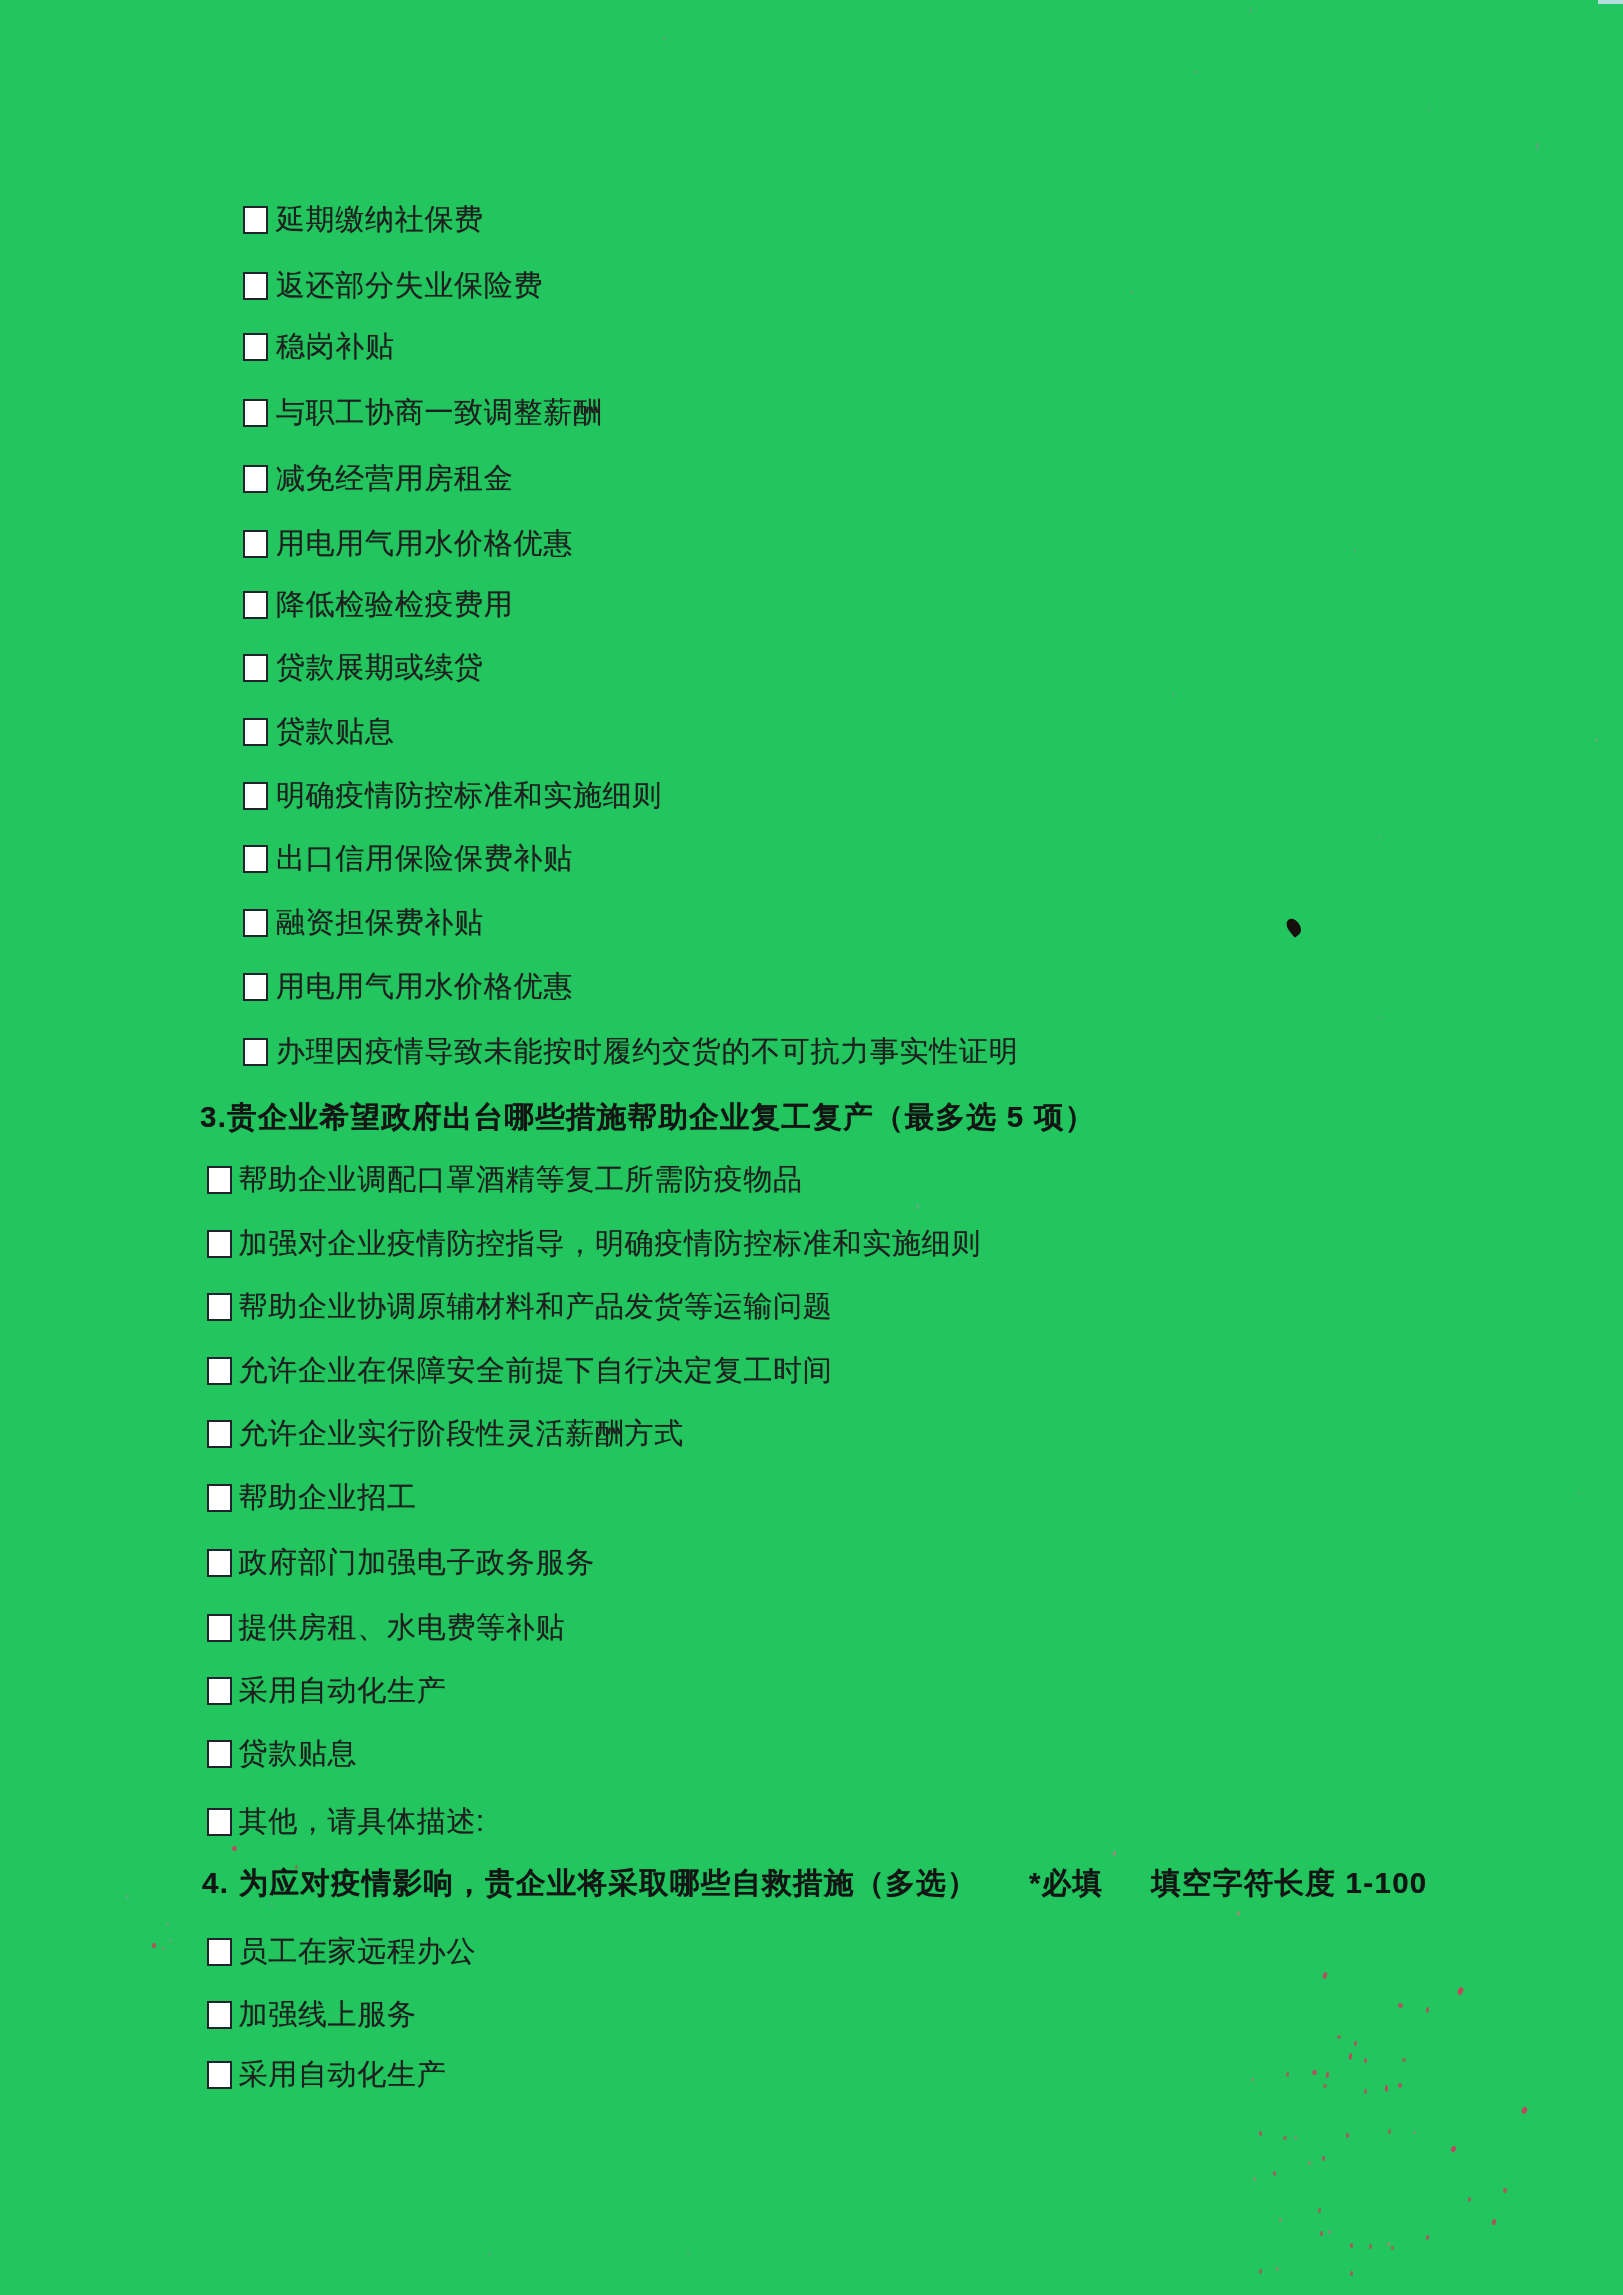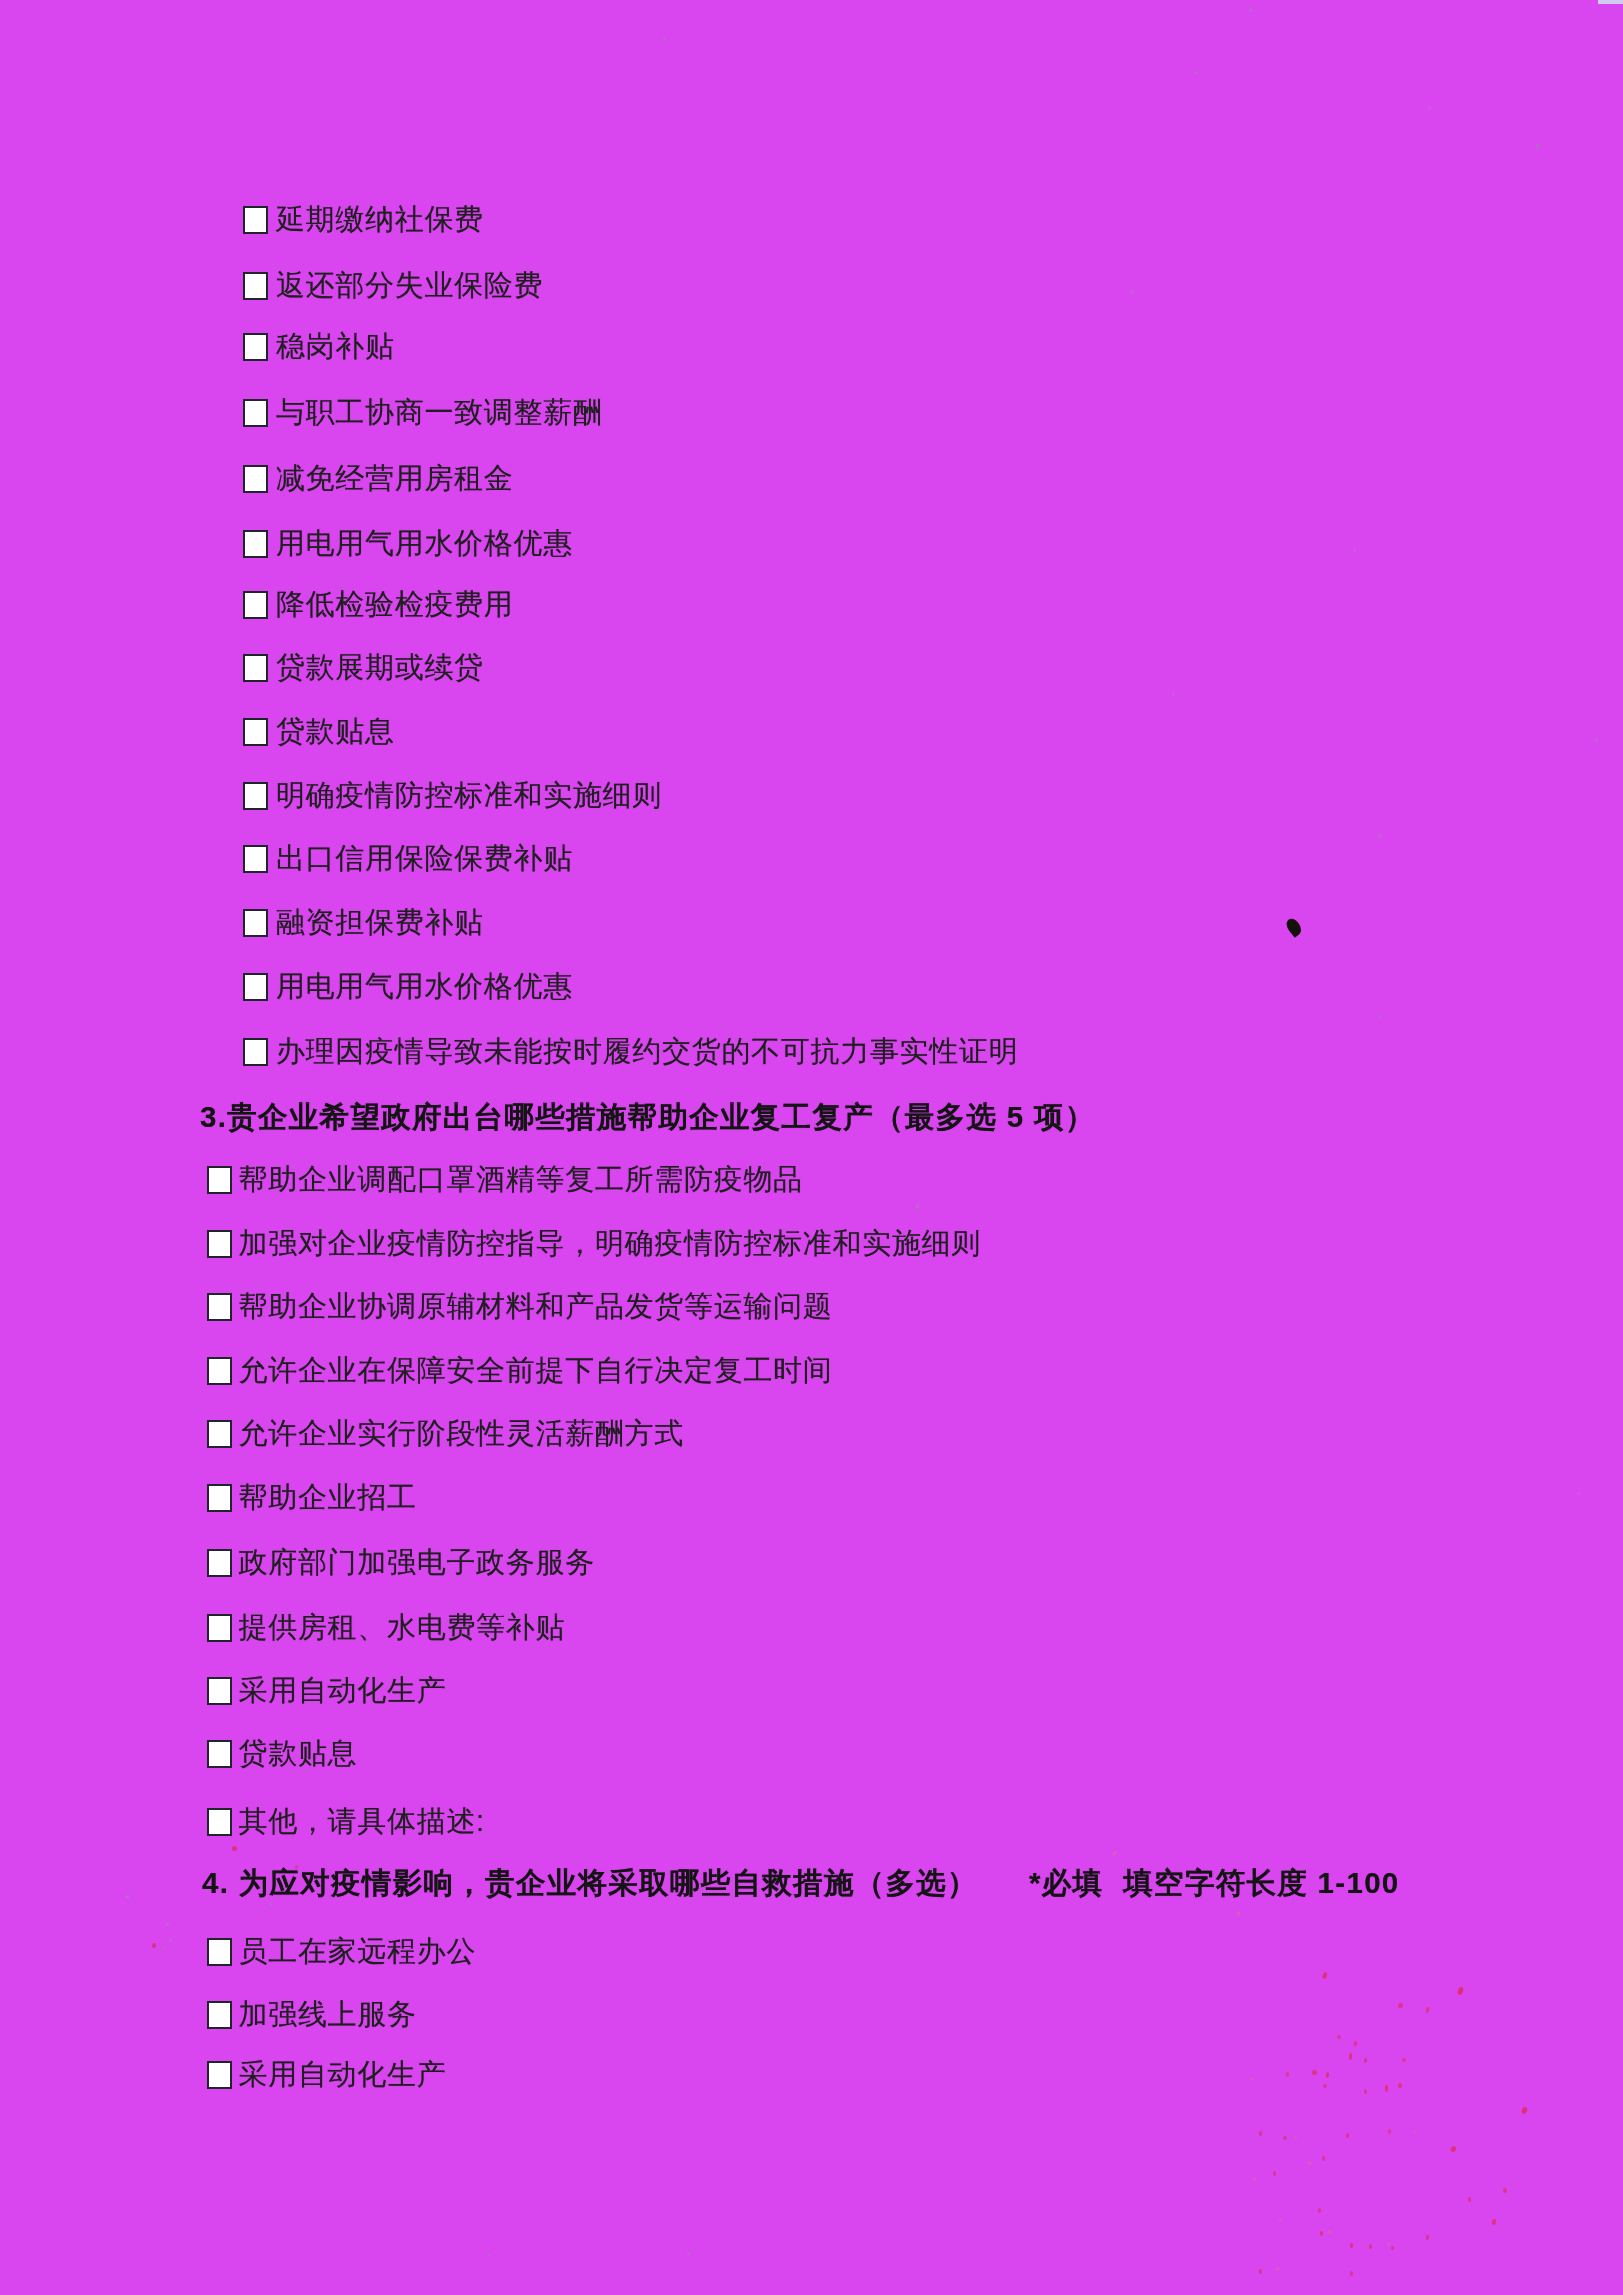"延期缴纳社保费" .page { background: #d946ef -> #22c55e }
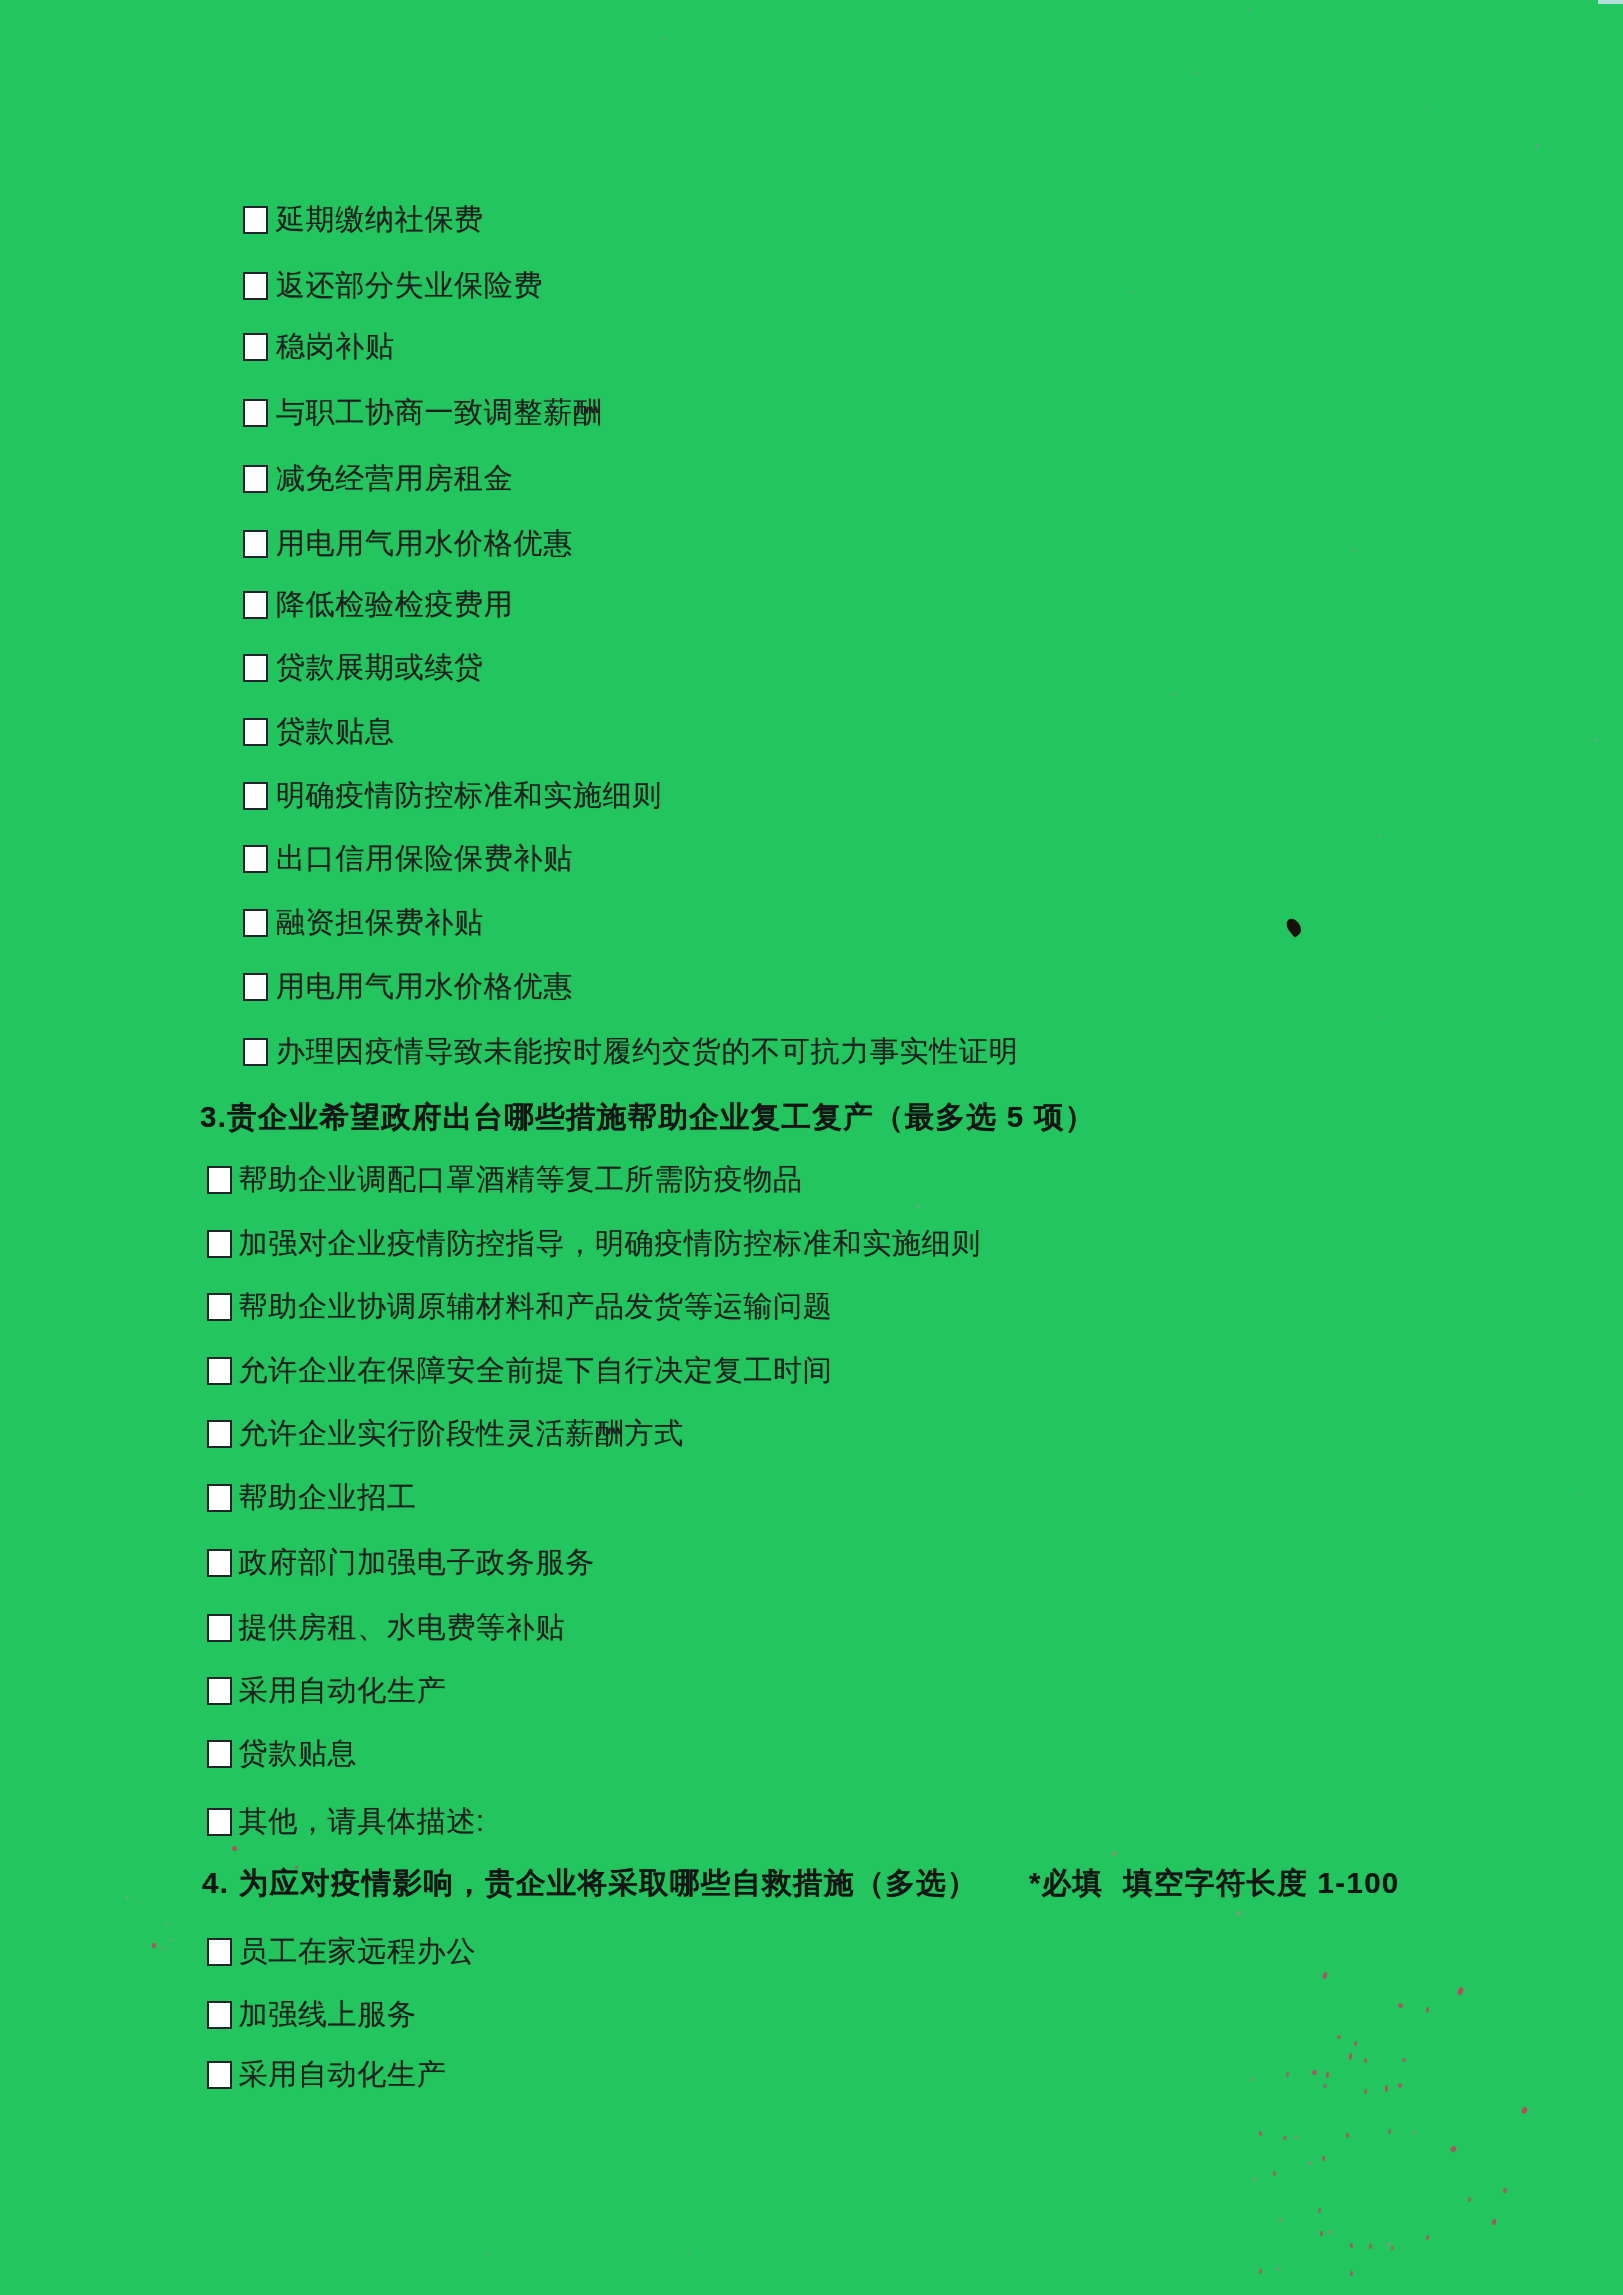"填空字符长度 1-100" .header .note2 { margin-left: 20px -> 48px }
